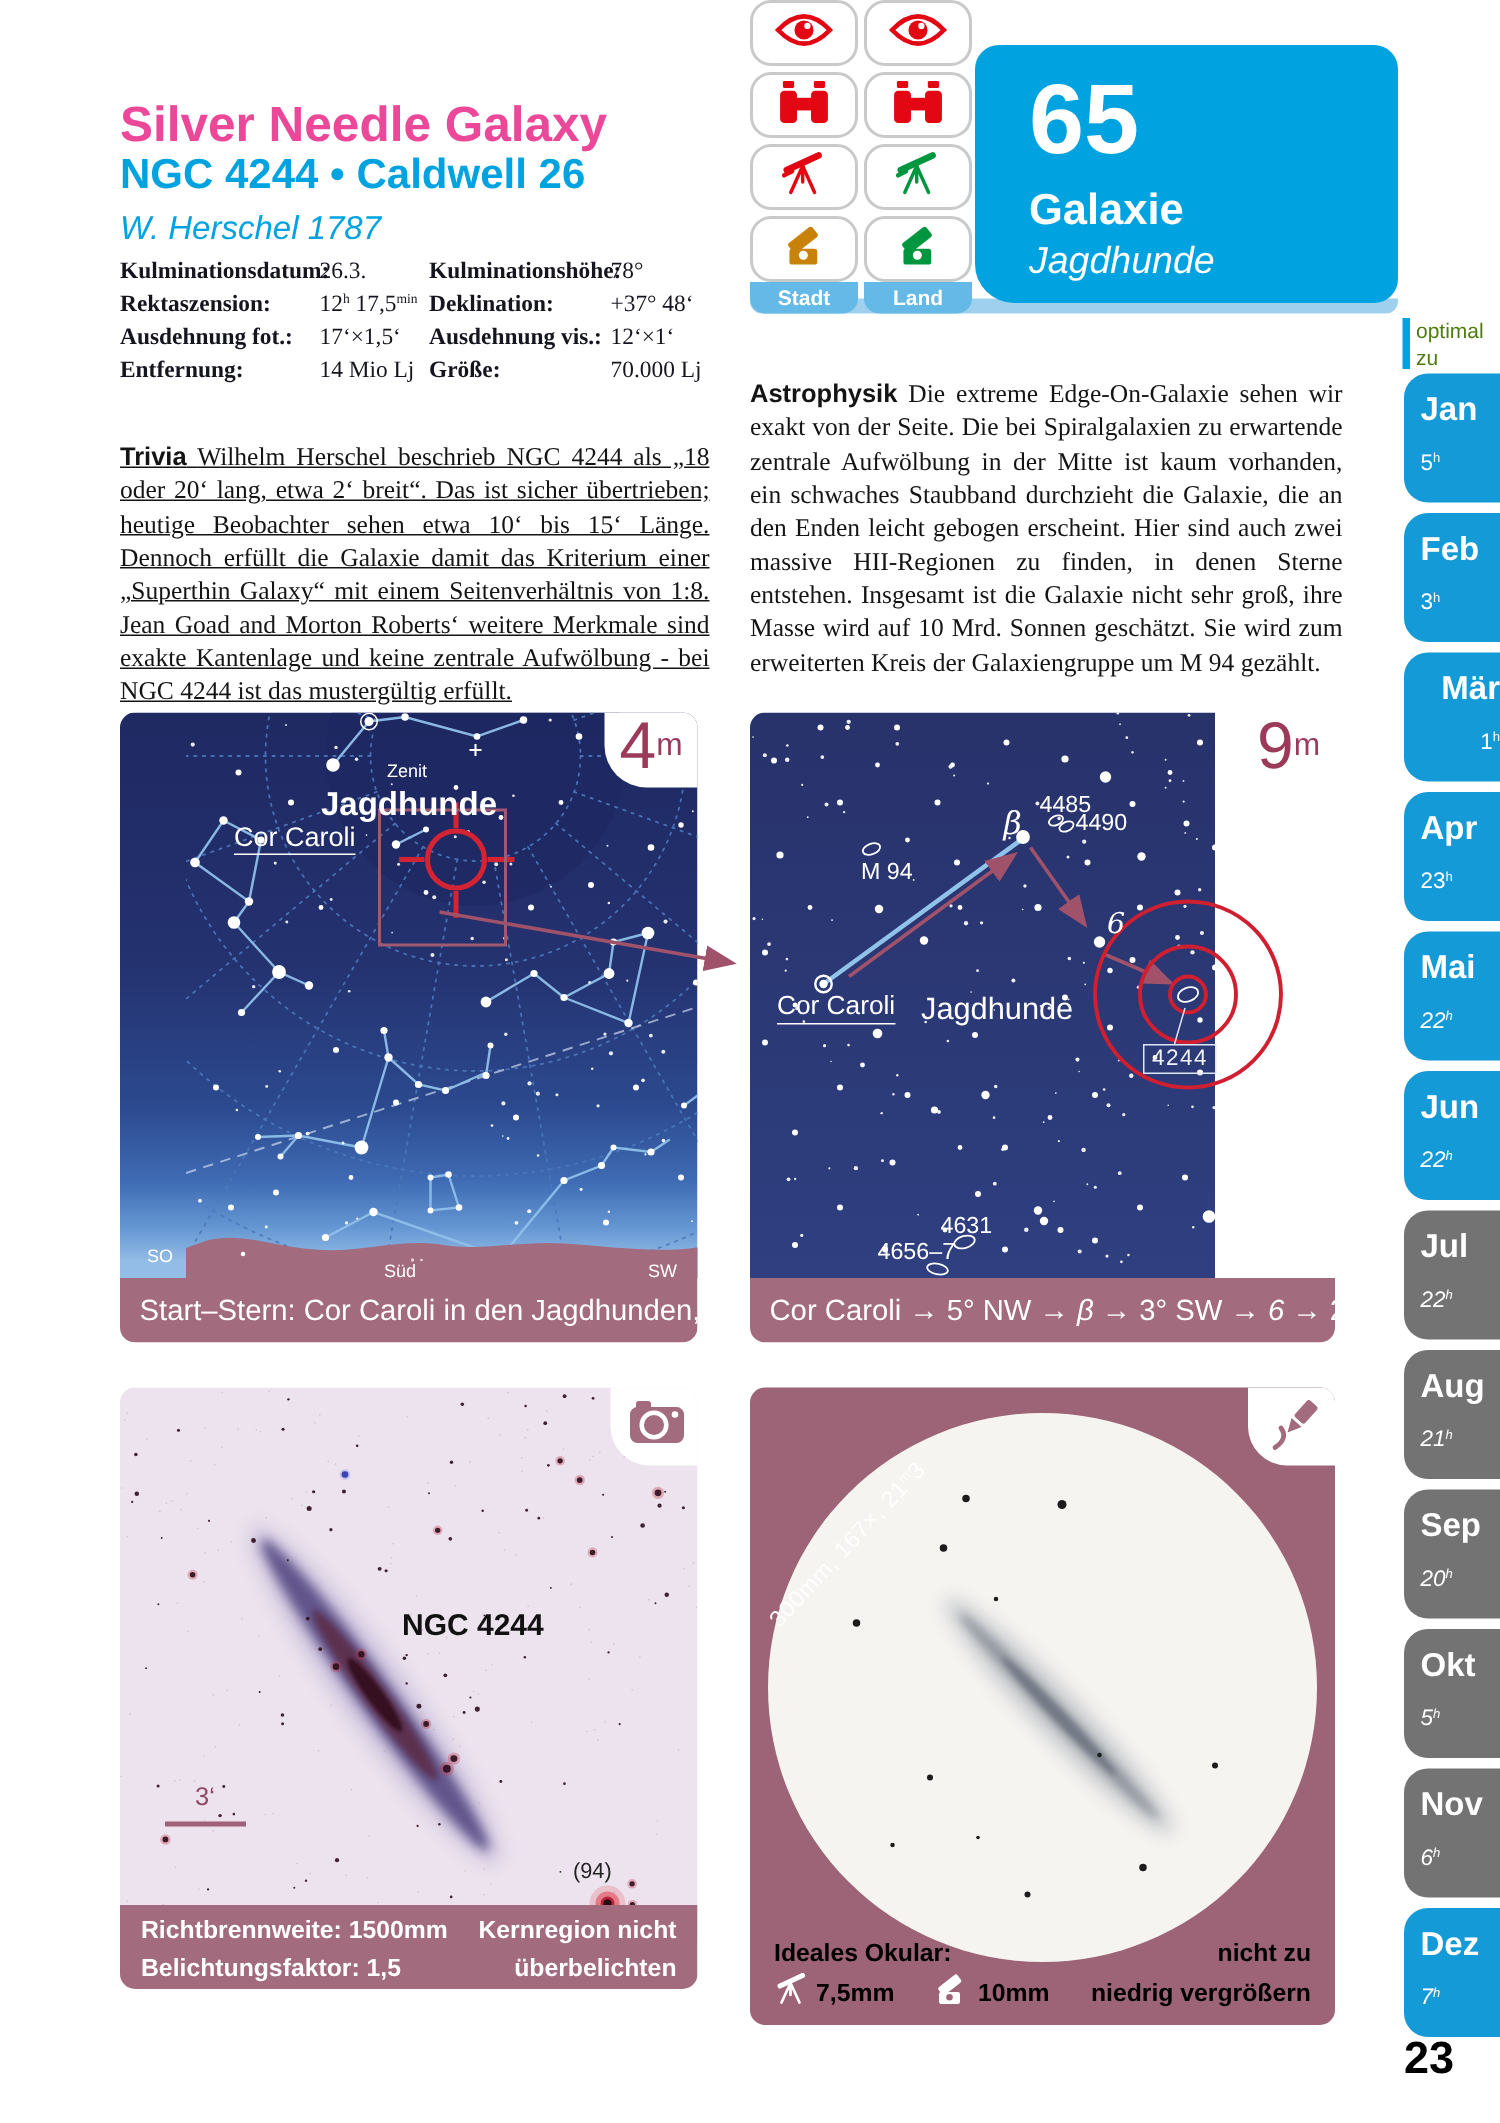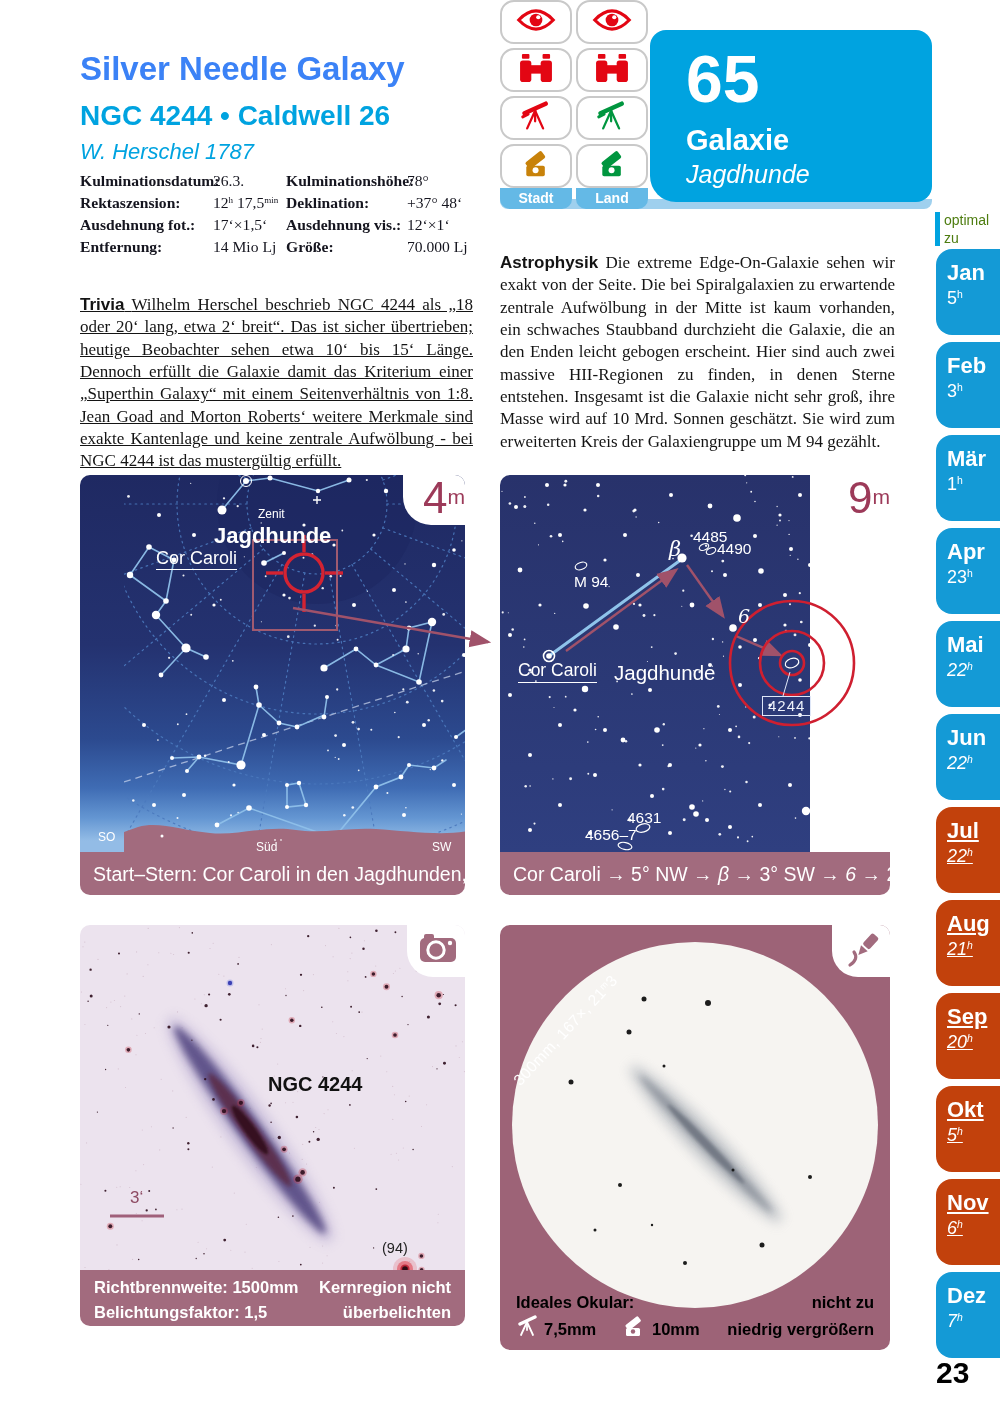"Silver Needle Galaxy" #title { color: #3b82f6 -> #ec4899; top: 50px -> 64px }
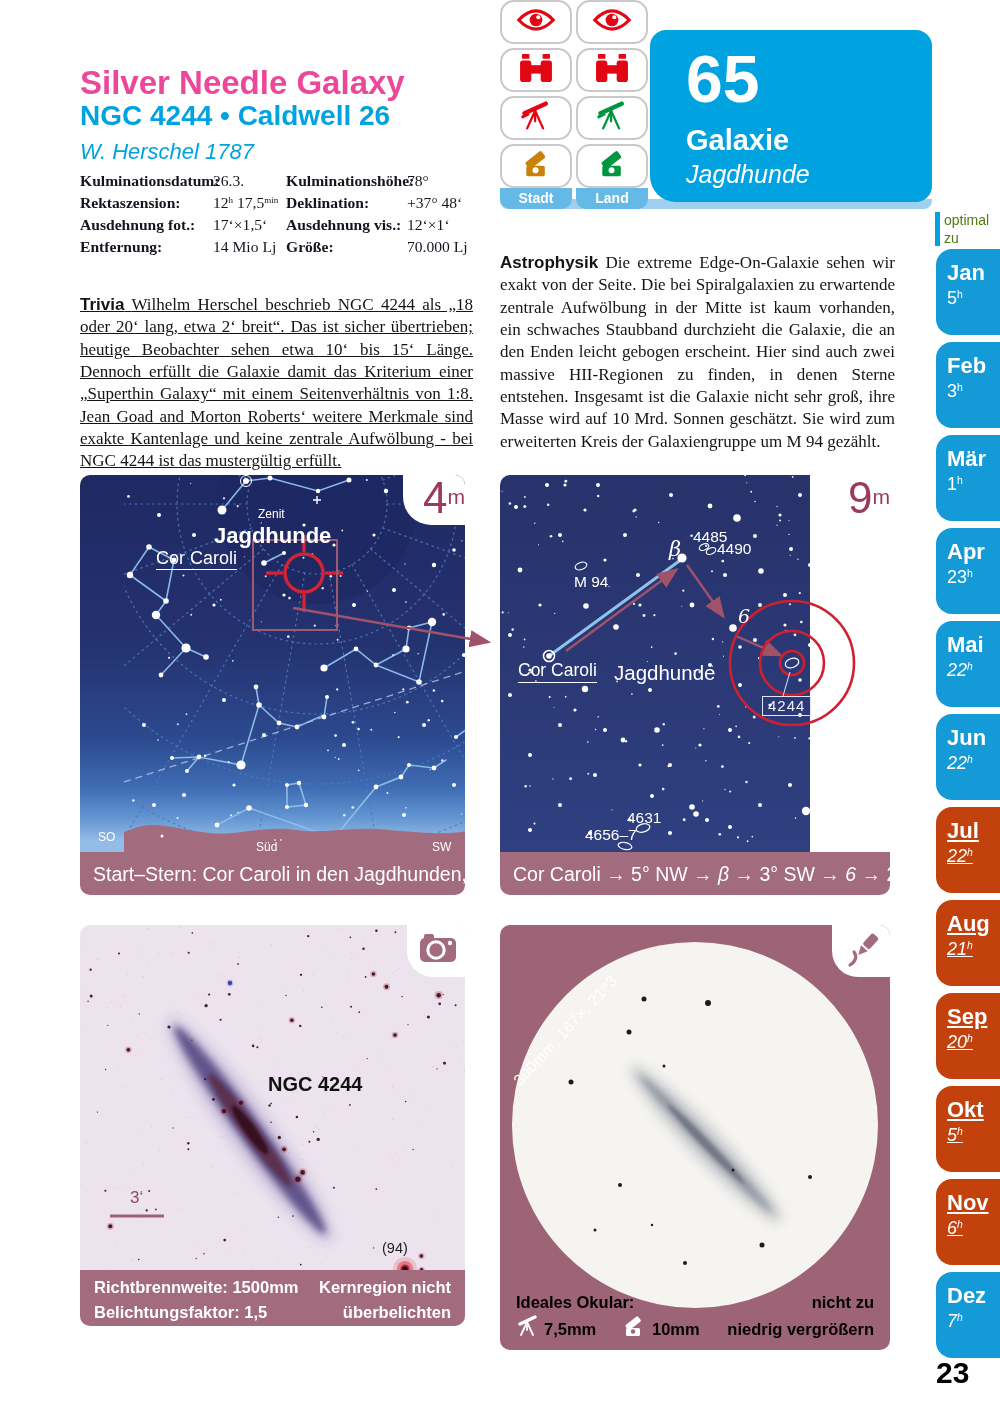"5h" .month .mhour { font-size: 18px -> 15px; margin-top: 3px -> 15px }
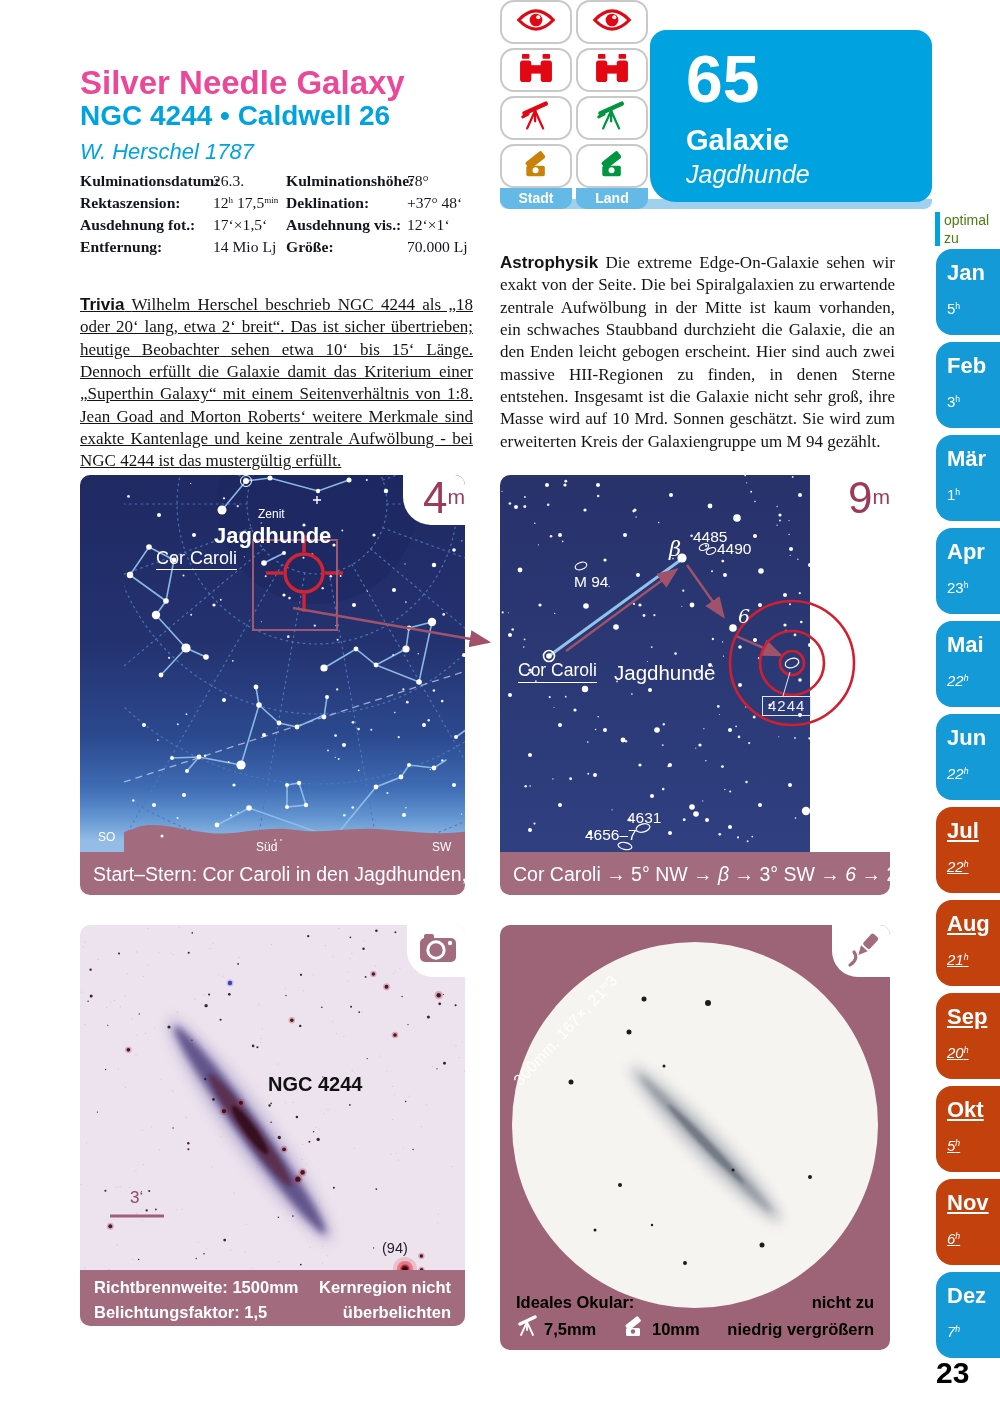"Mär" div.month { text-align: none -> right }
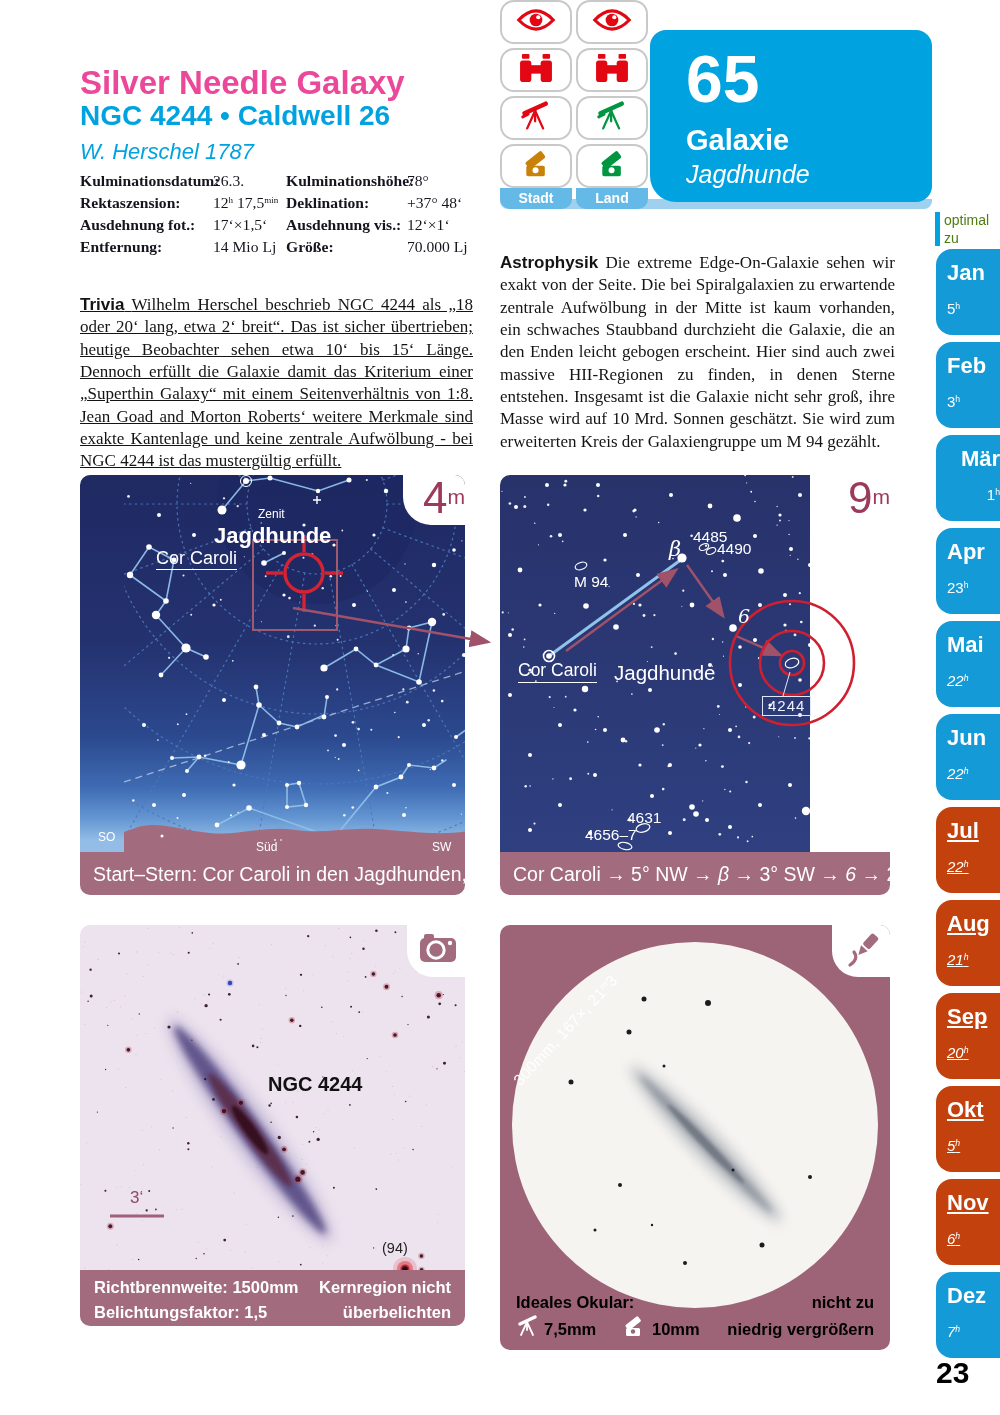"4m" .badge.mag { text-align: right -> center }
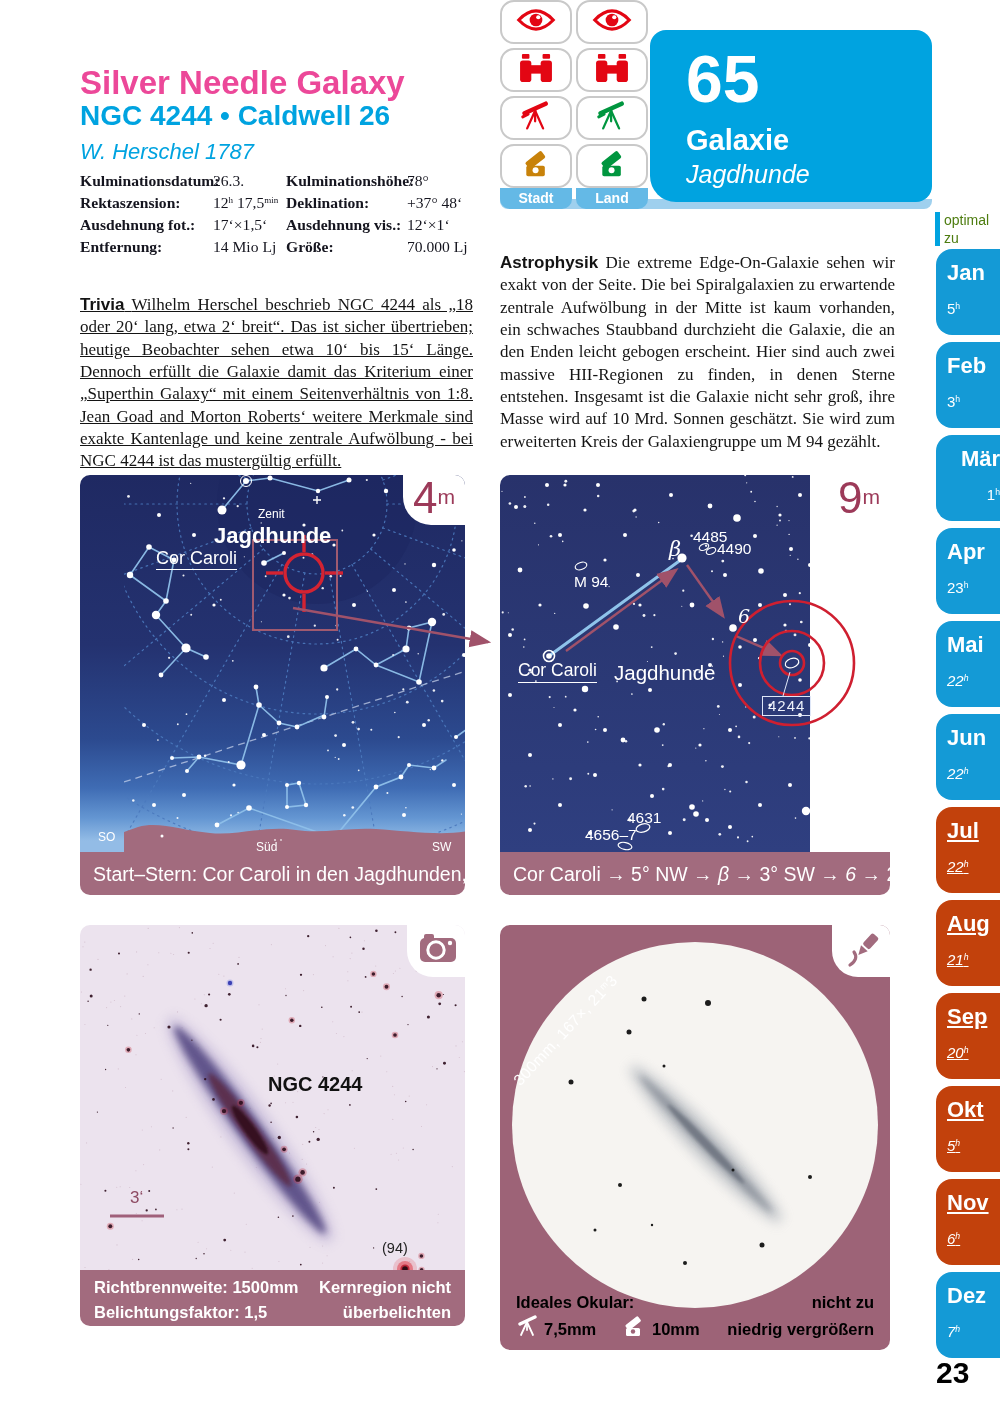"Jul" .month.off { background: #c2410c -> #737373; text-decoration: underline -> none }
